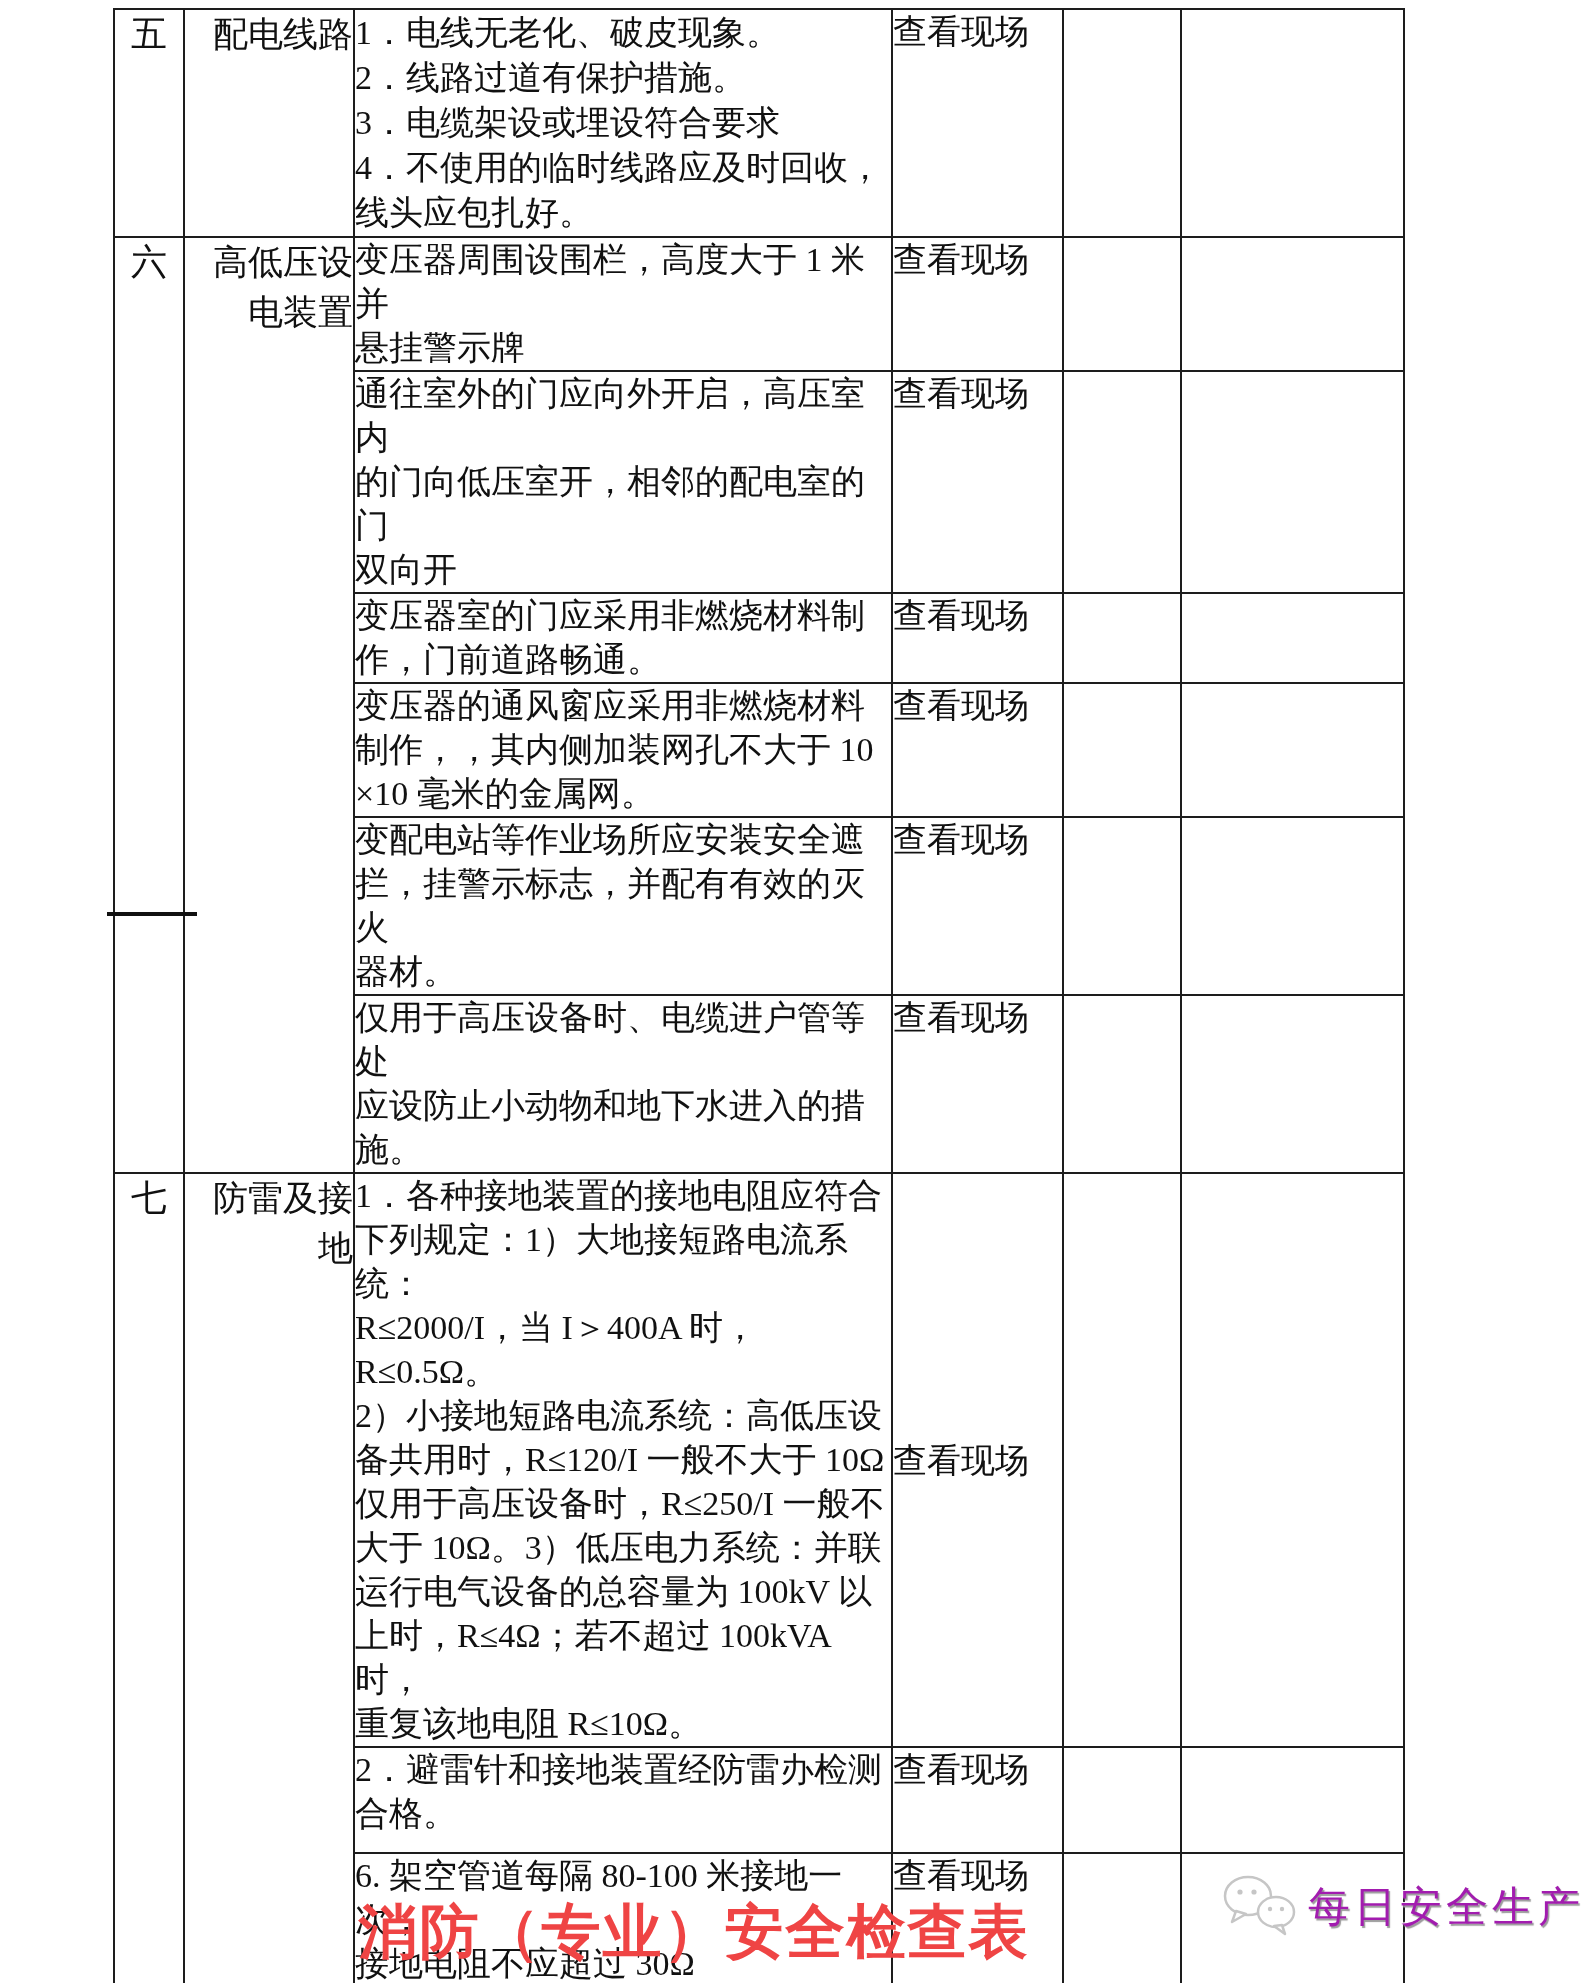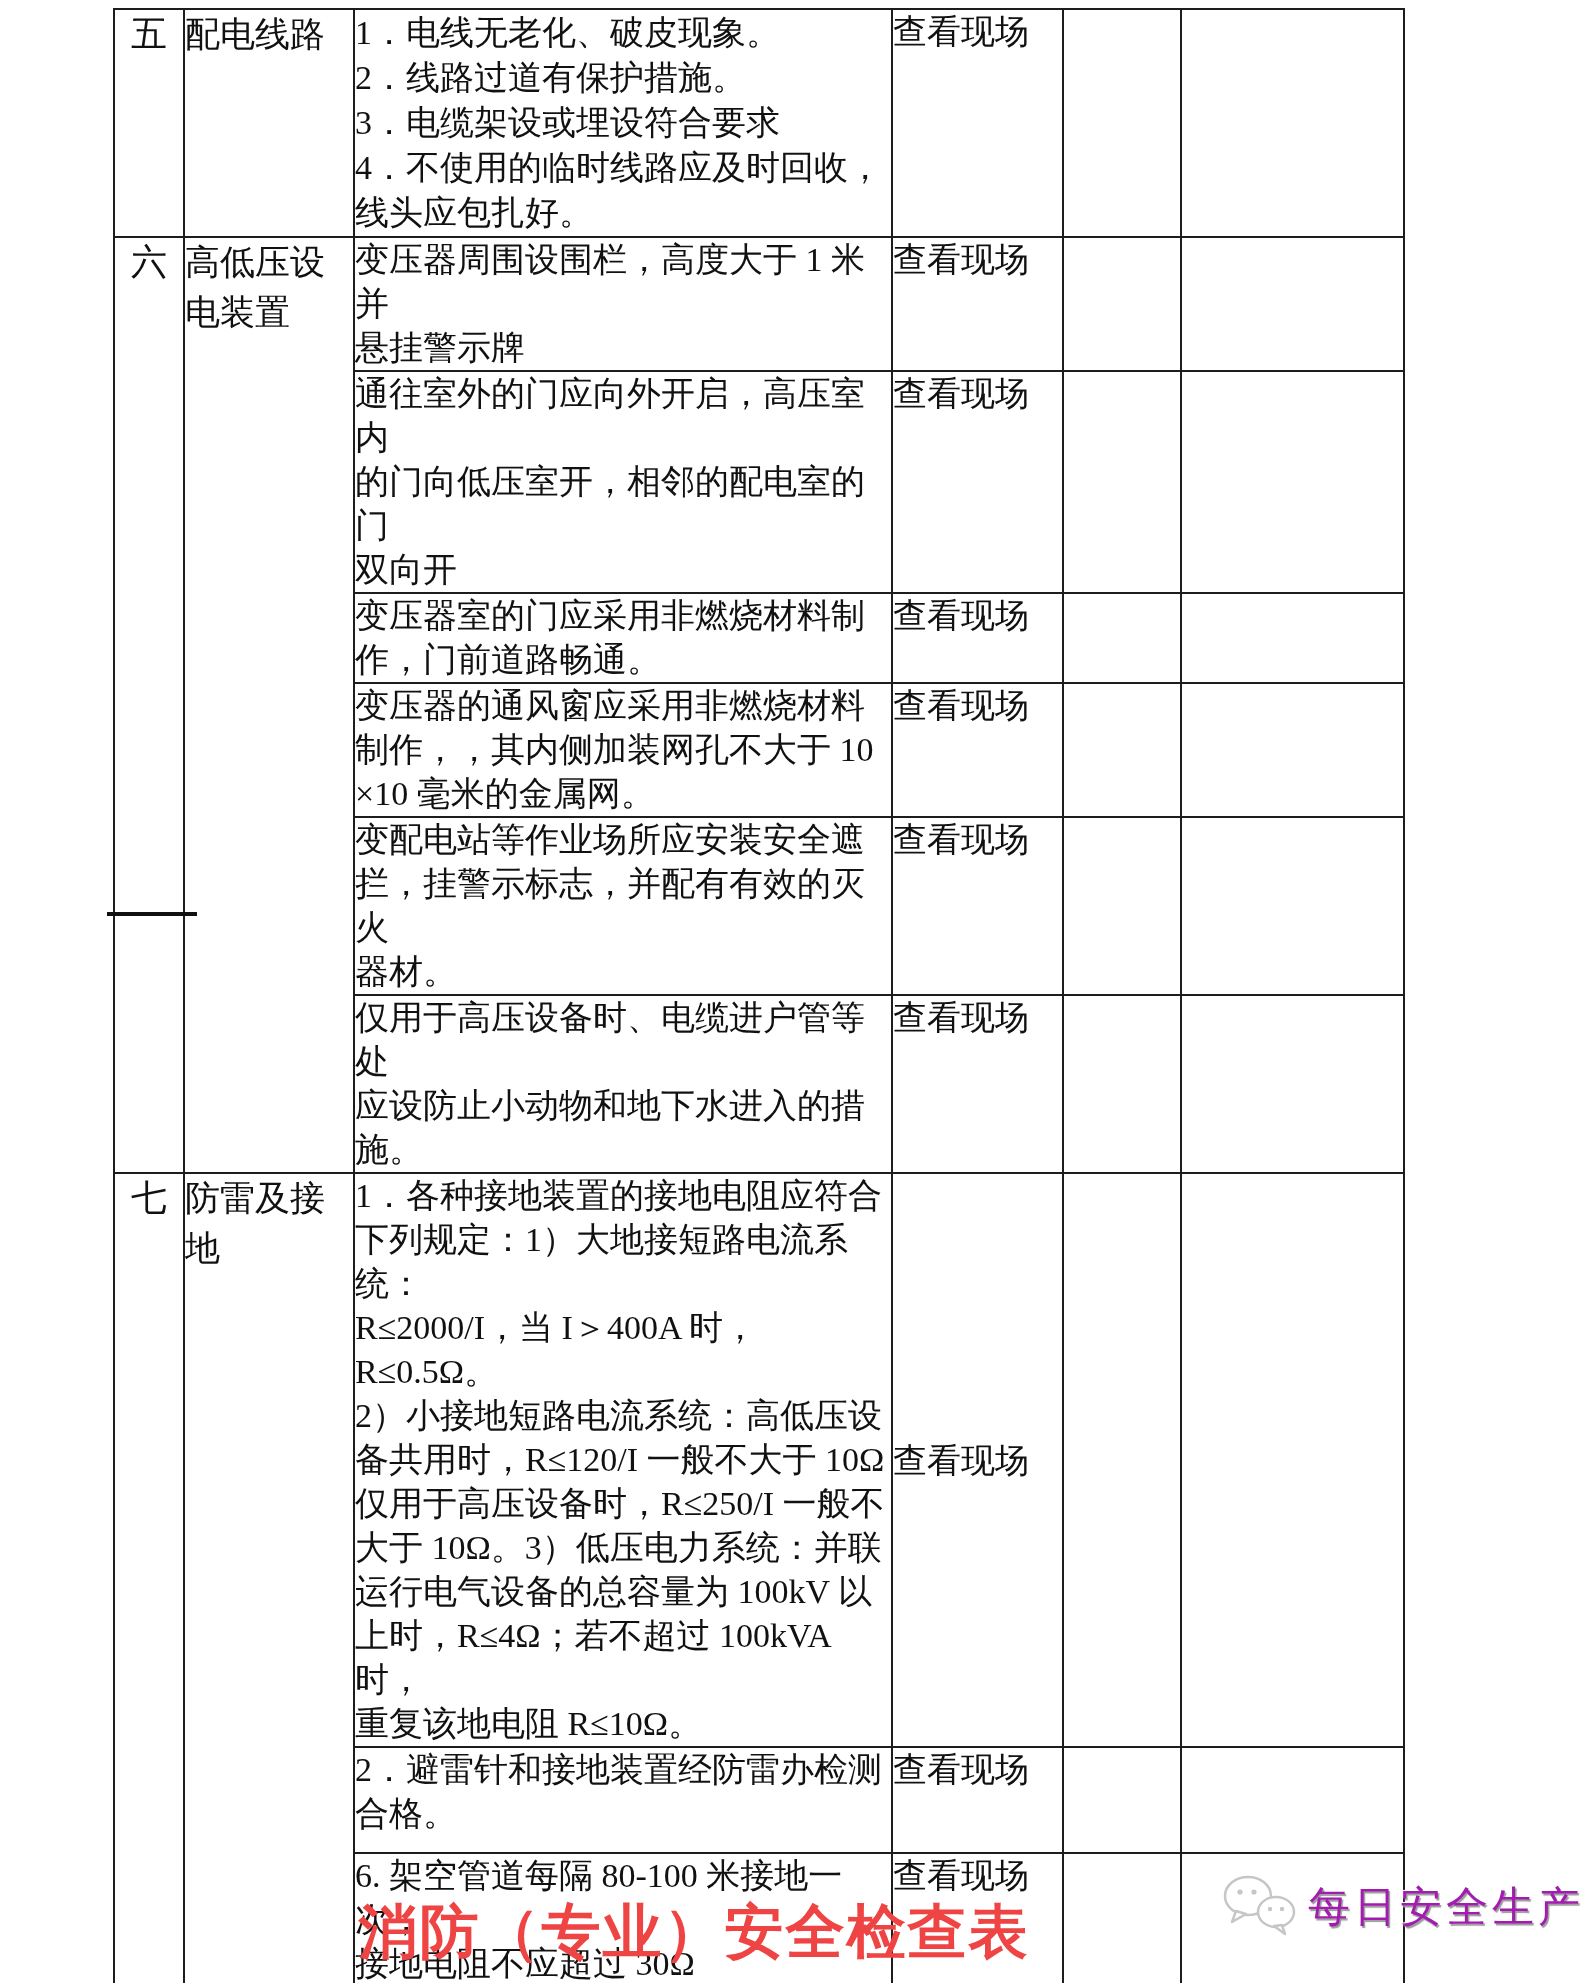"配电线路" td.cat { text-align: left -> right }
